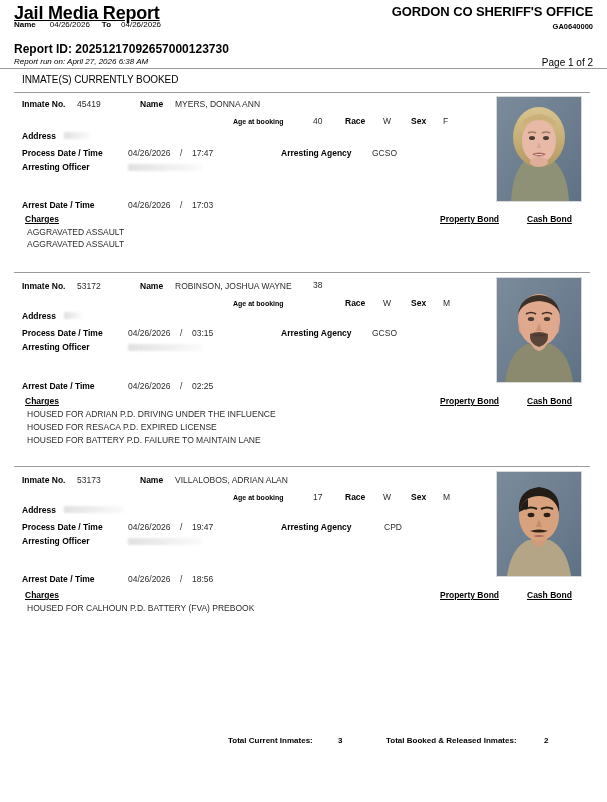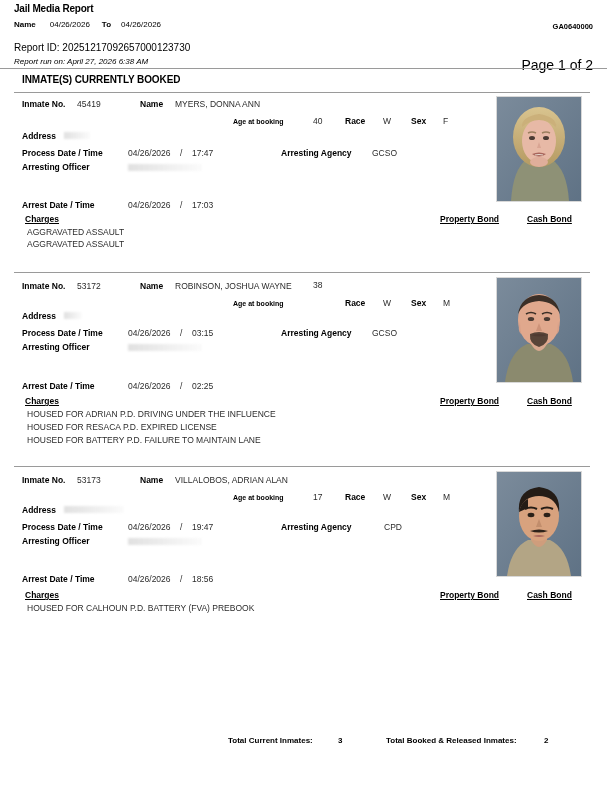"Jail Media Report" .hdr-title { font-size: 10px -> 18px; text-decoration: none -> underline }
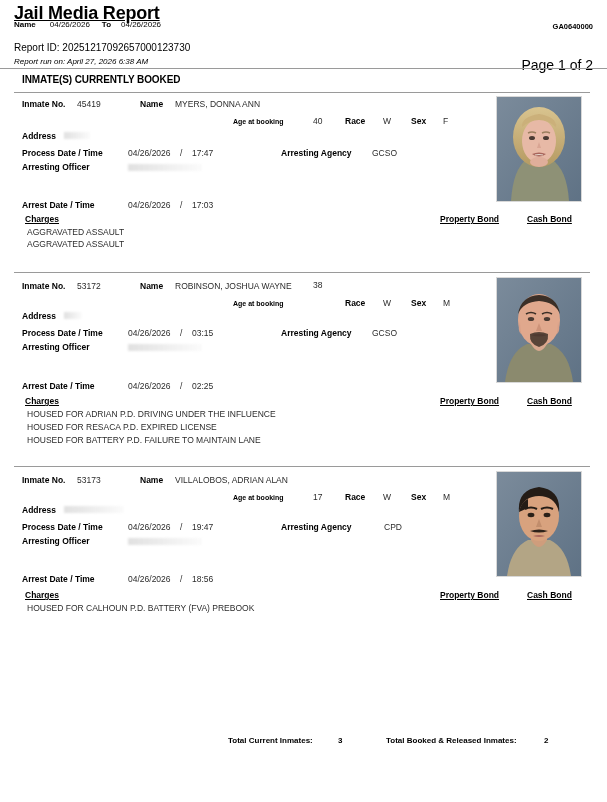"GORDON CO SHERIFF'S OFFICE" div.hdr-agency { html: none -> <div>GORDON CO SHERIFF'S OFFICE</div> }
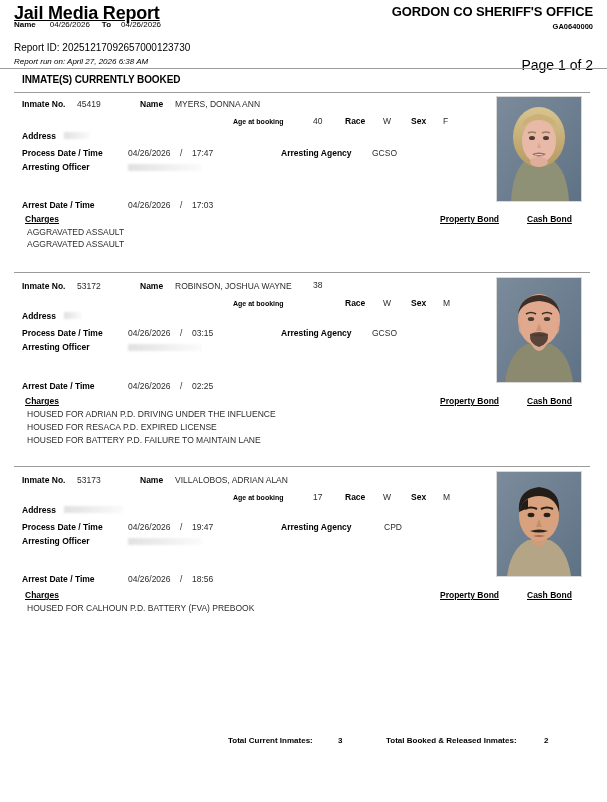"Report ID: 20251217092657000123730" .reportid { font-size: 10px -> 12px; font-weight: normal -> bold }
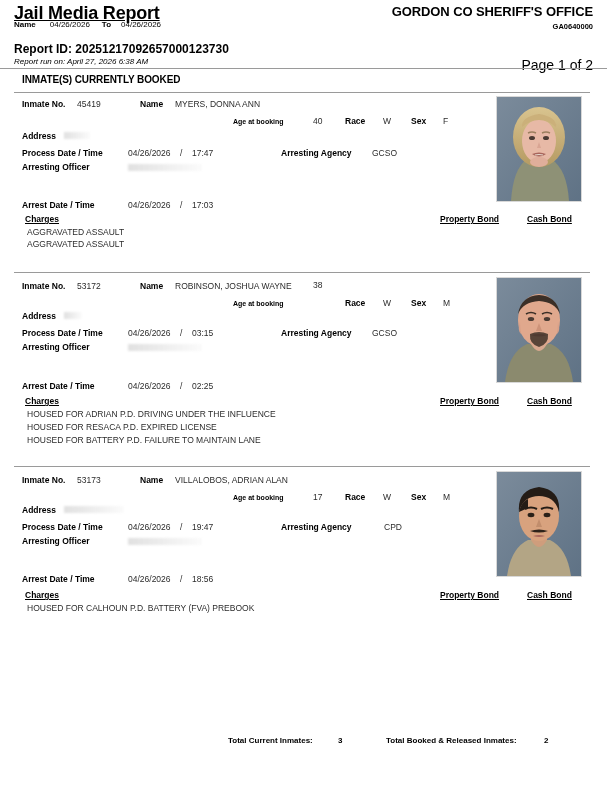"Page 1 of 2" .pageno { font-size: 14px -> 10px }
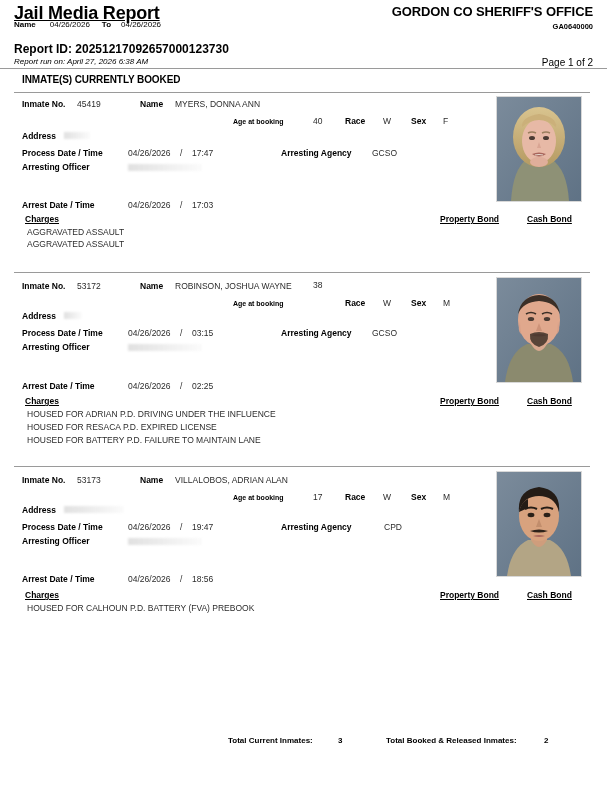"INMATE(S) CURRENTLY BOOKED" .section-head { font-weight: bold -> normal }
